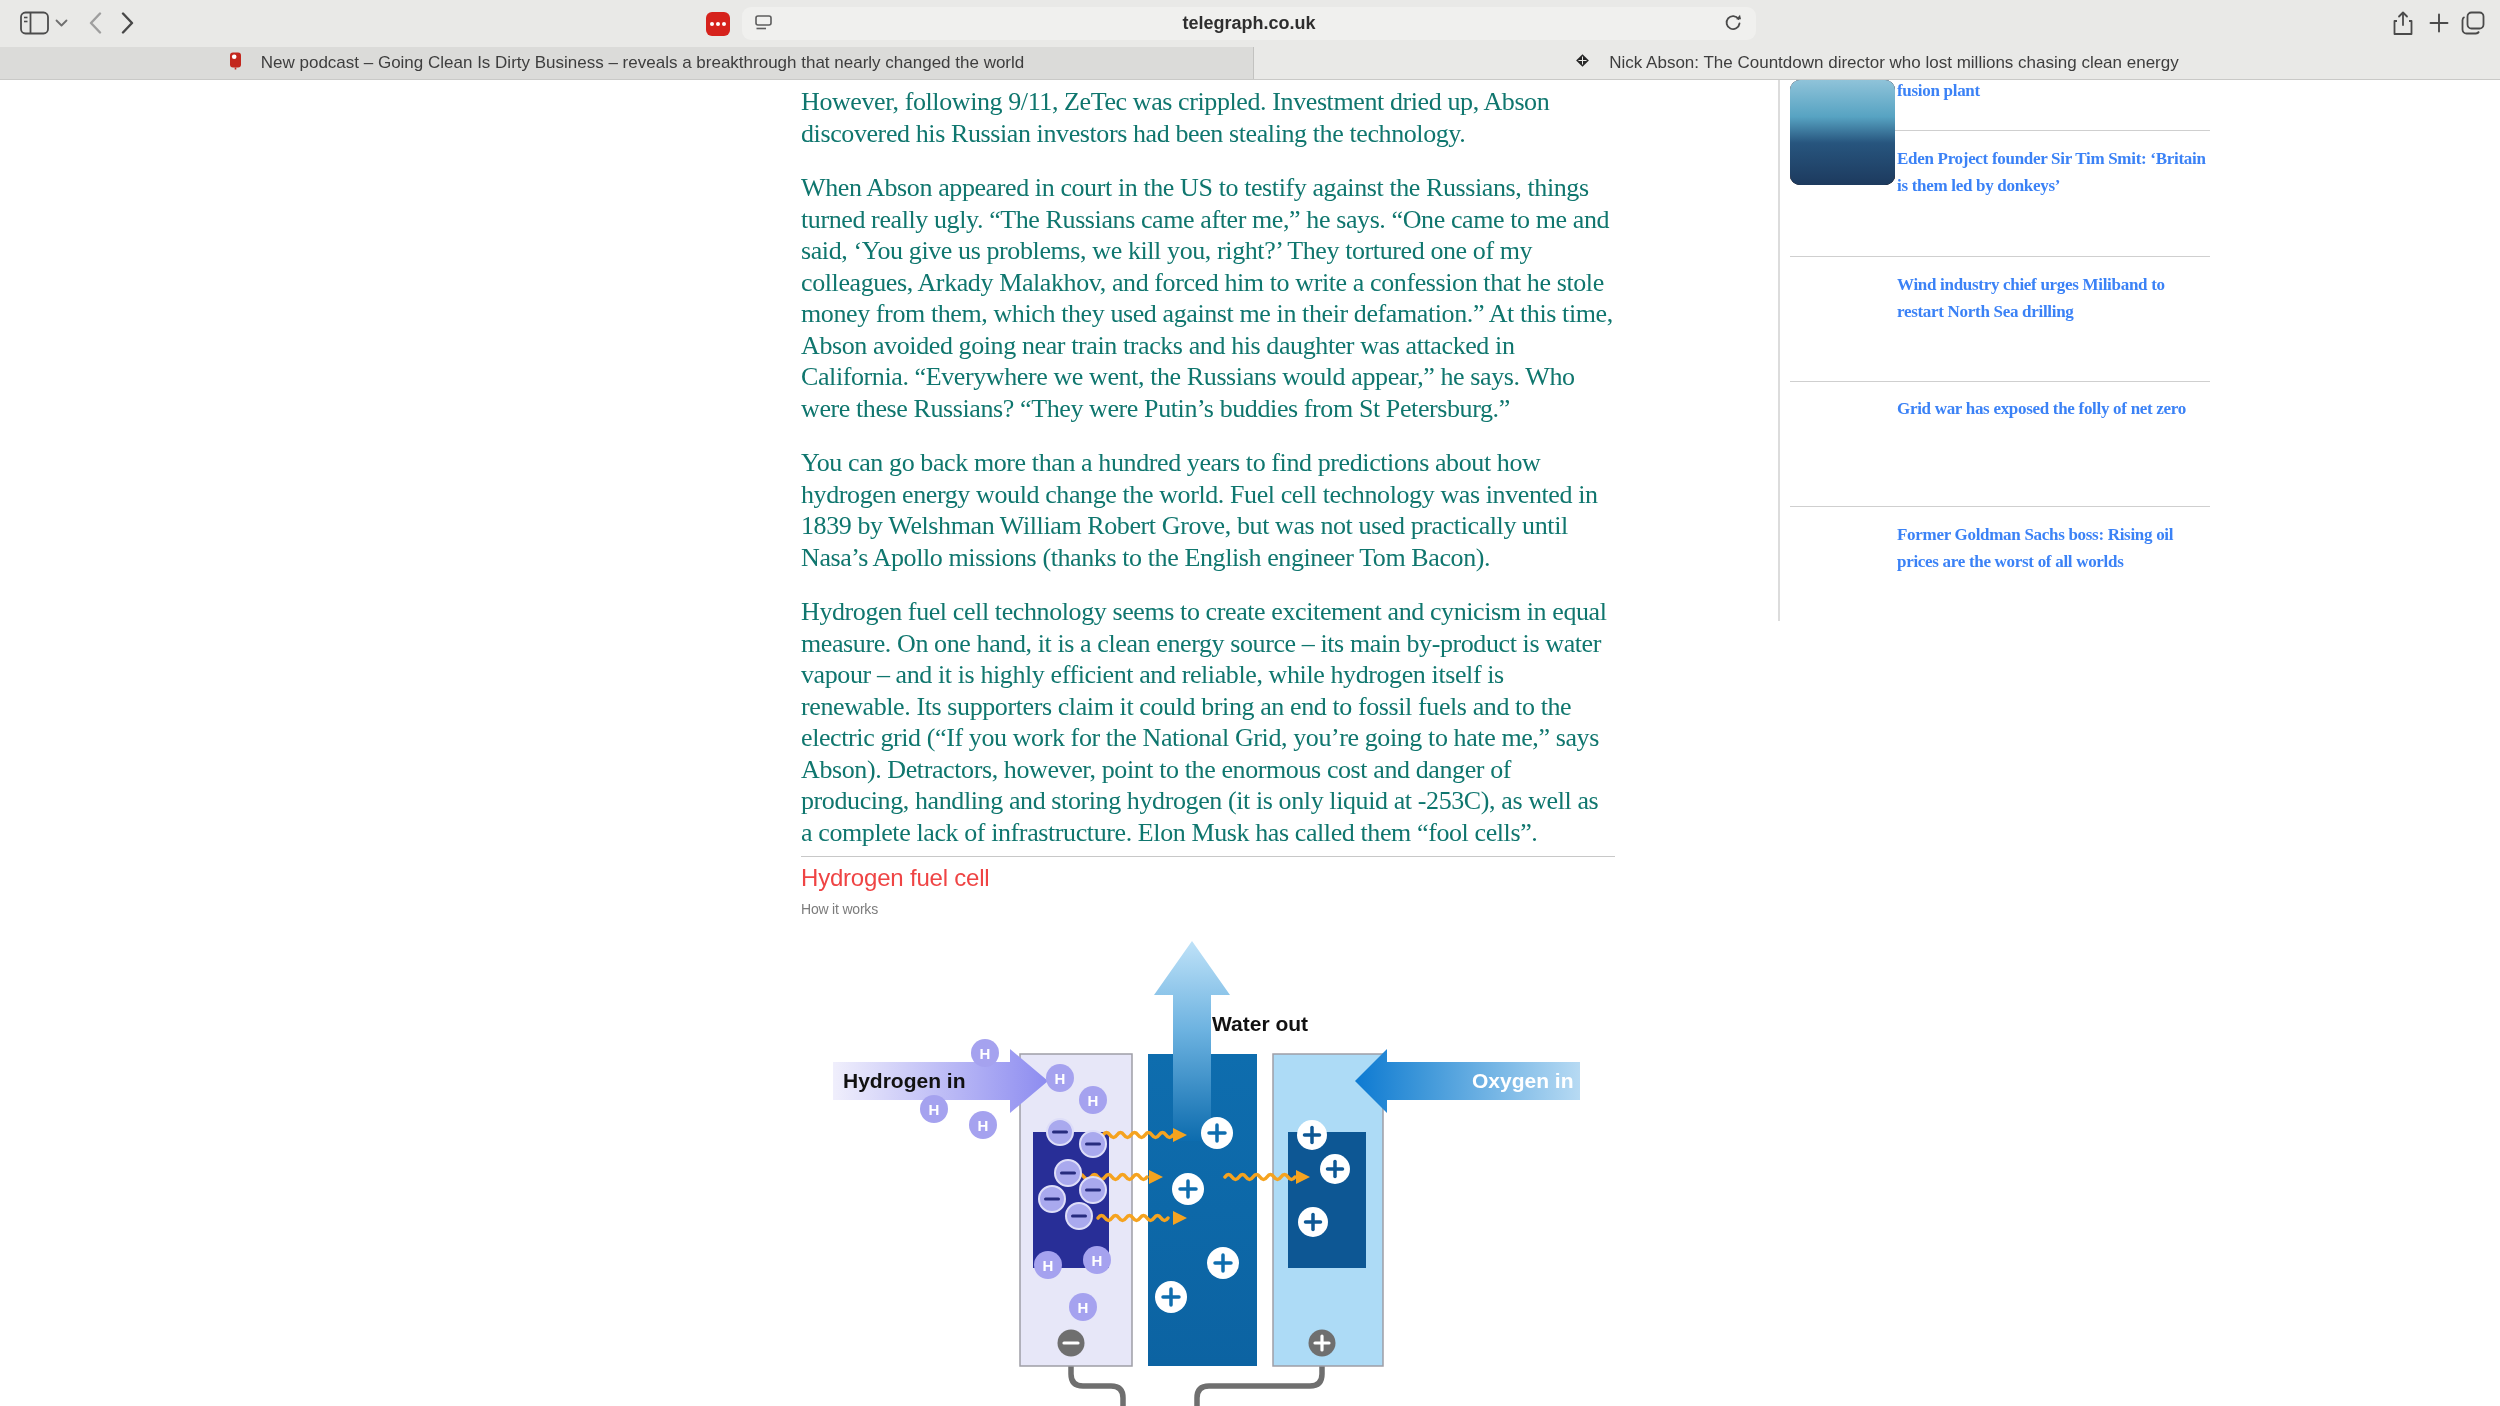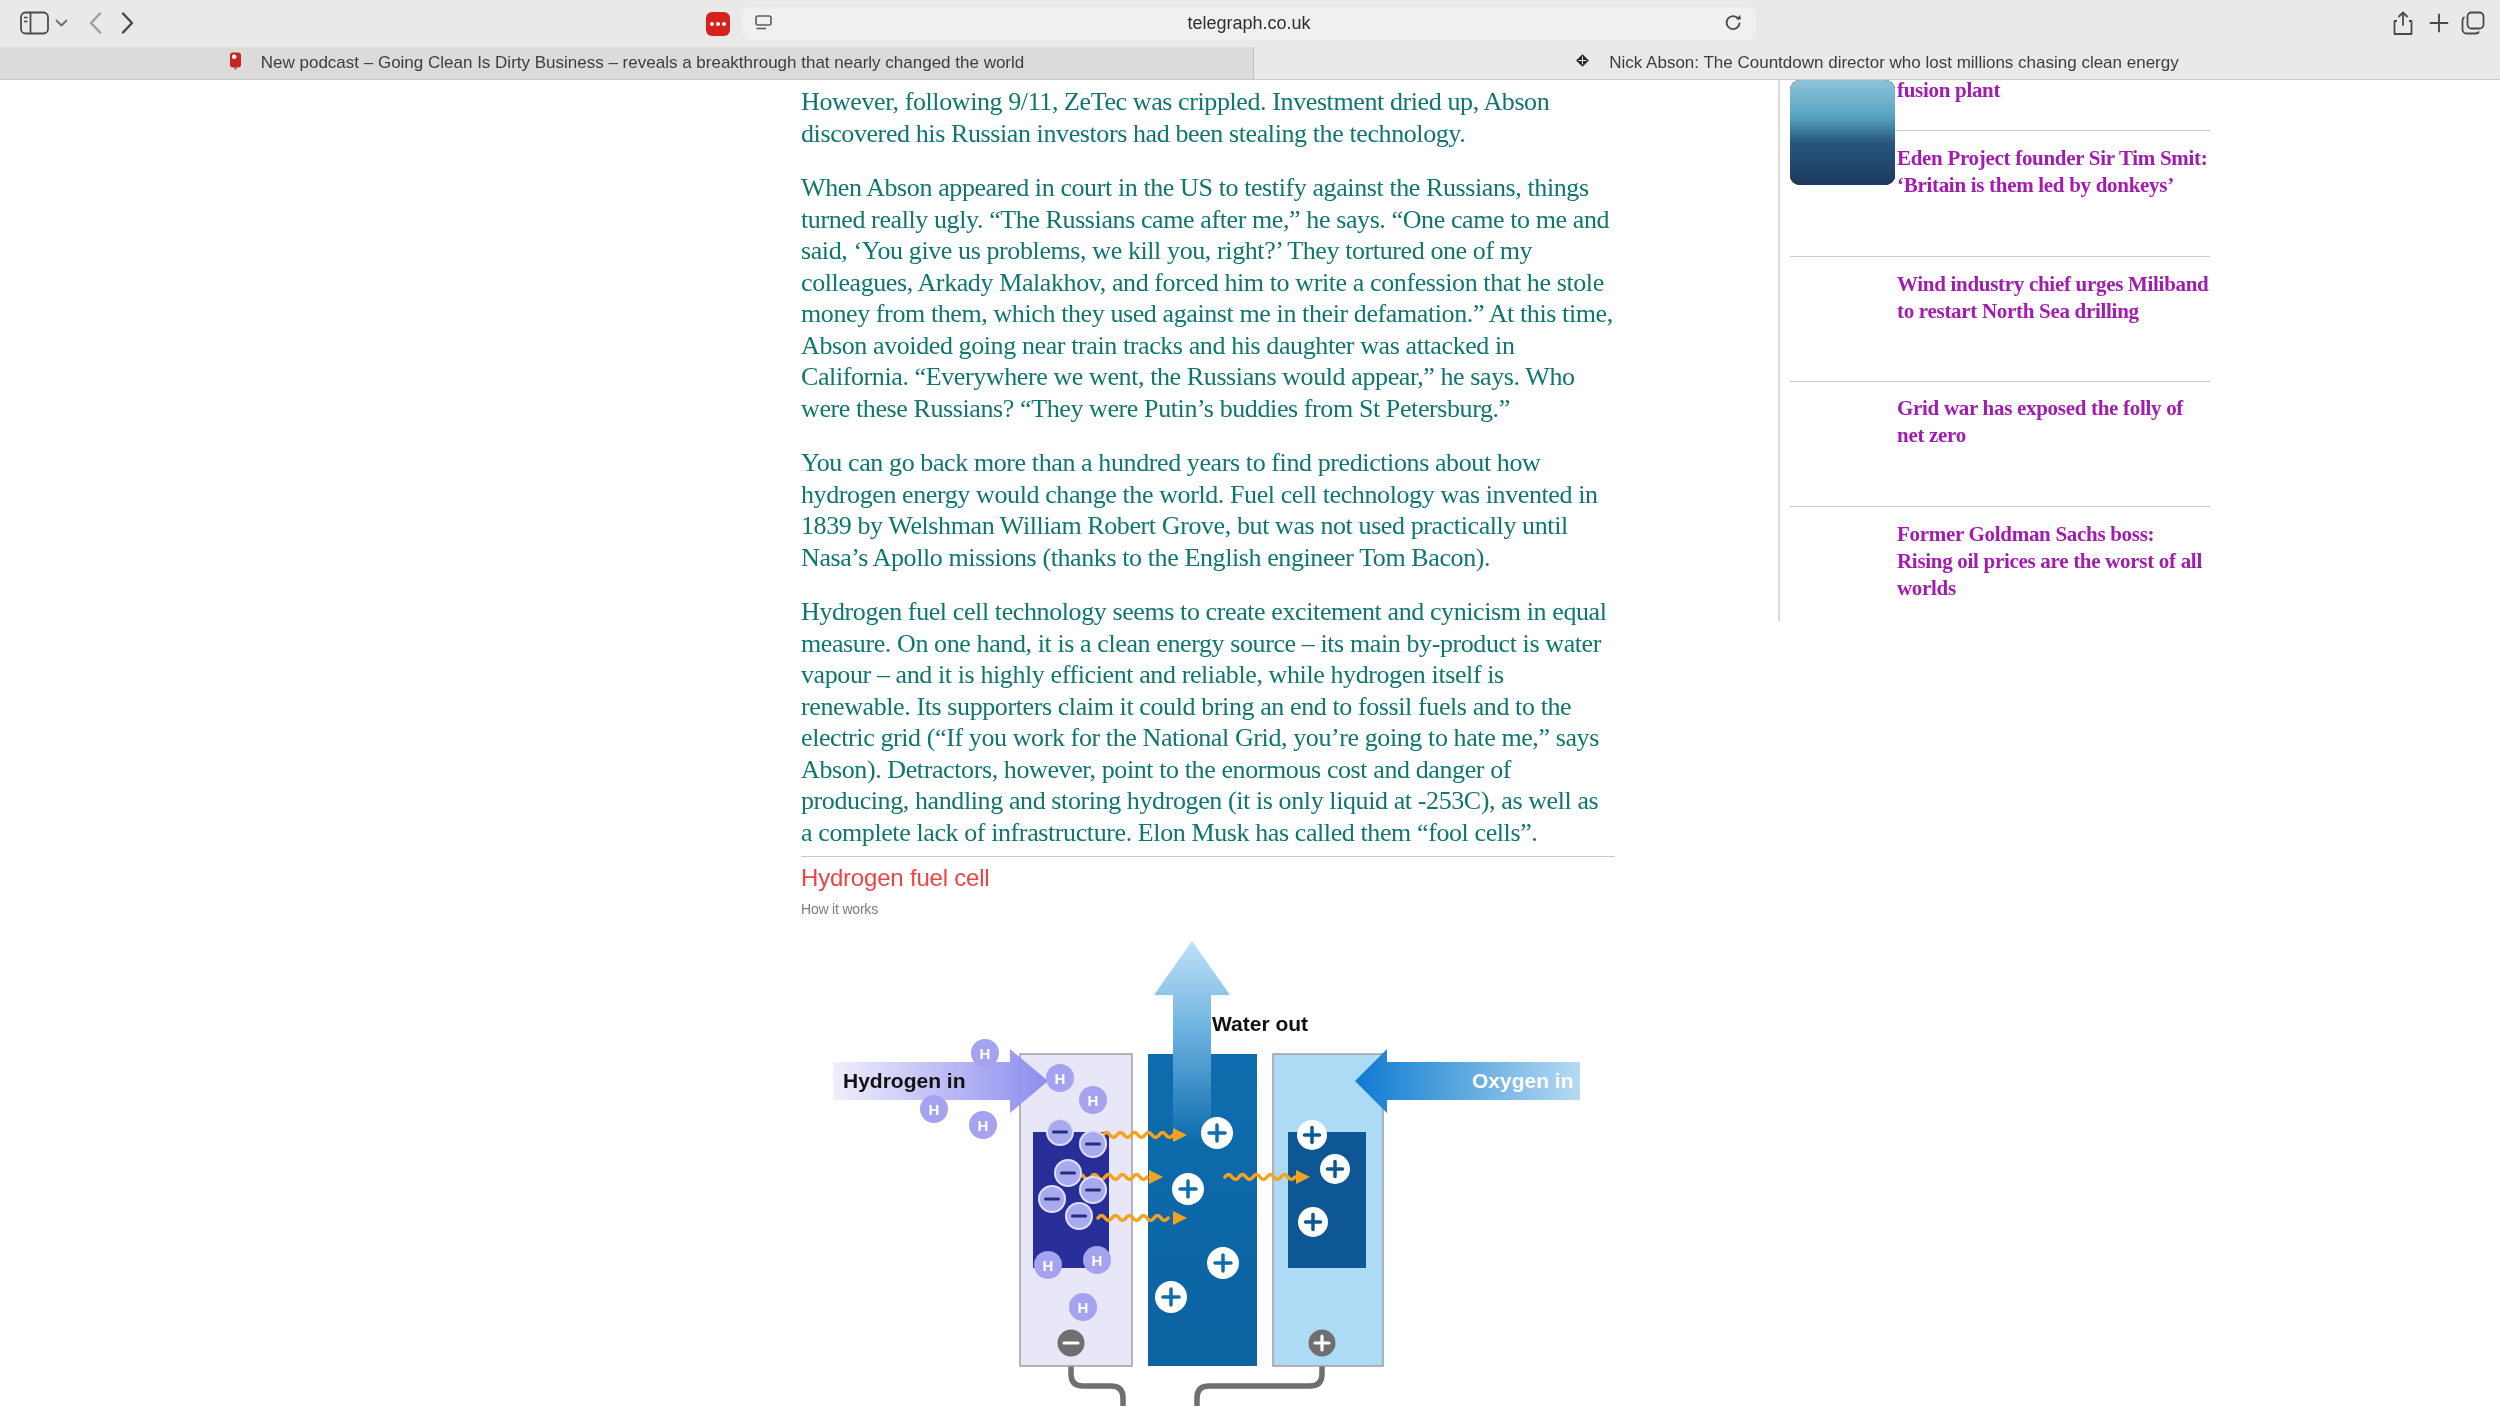"telegraph.co.uk" .urlbar { font-weight: none -> bold }
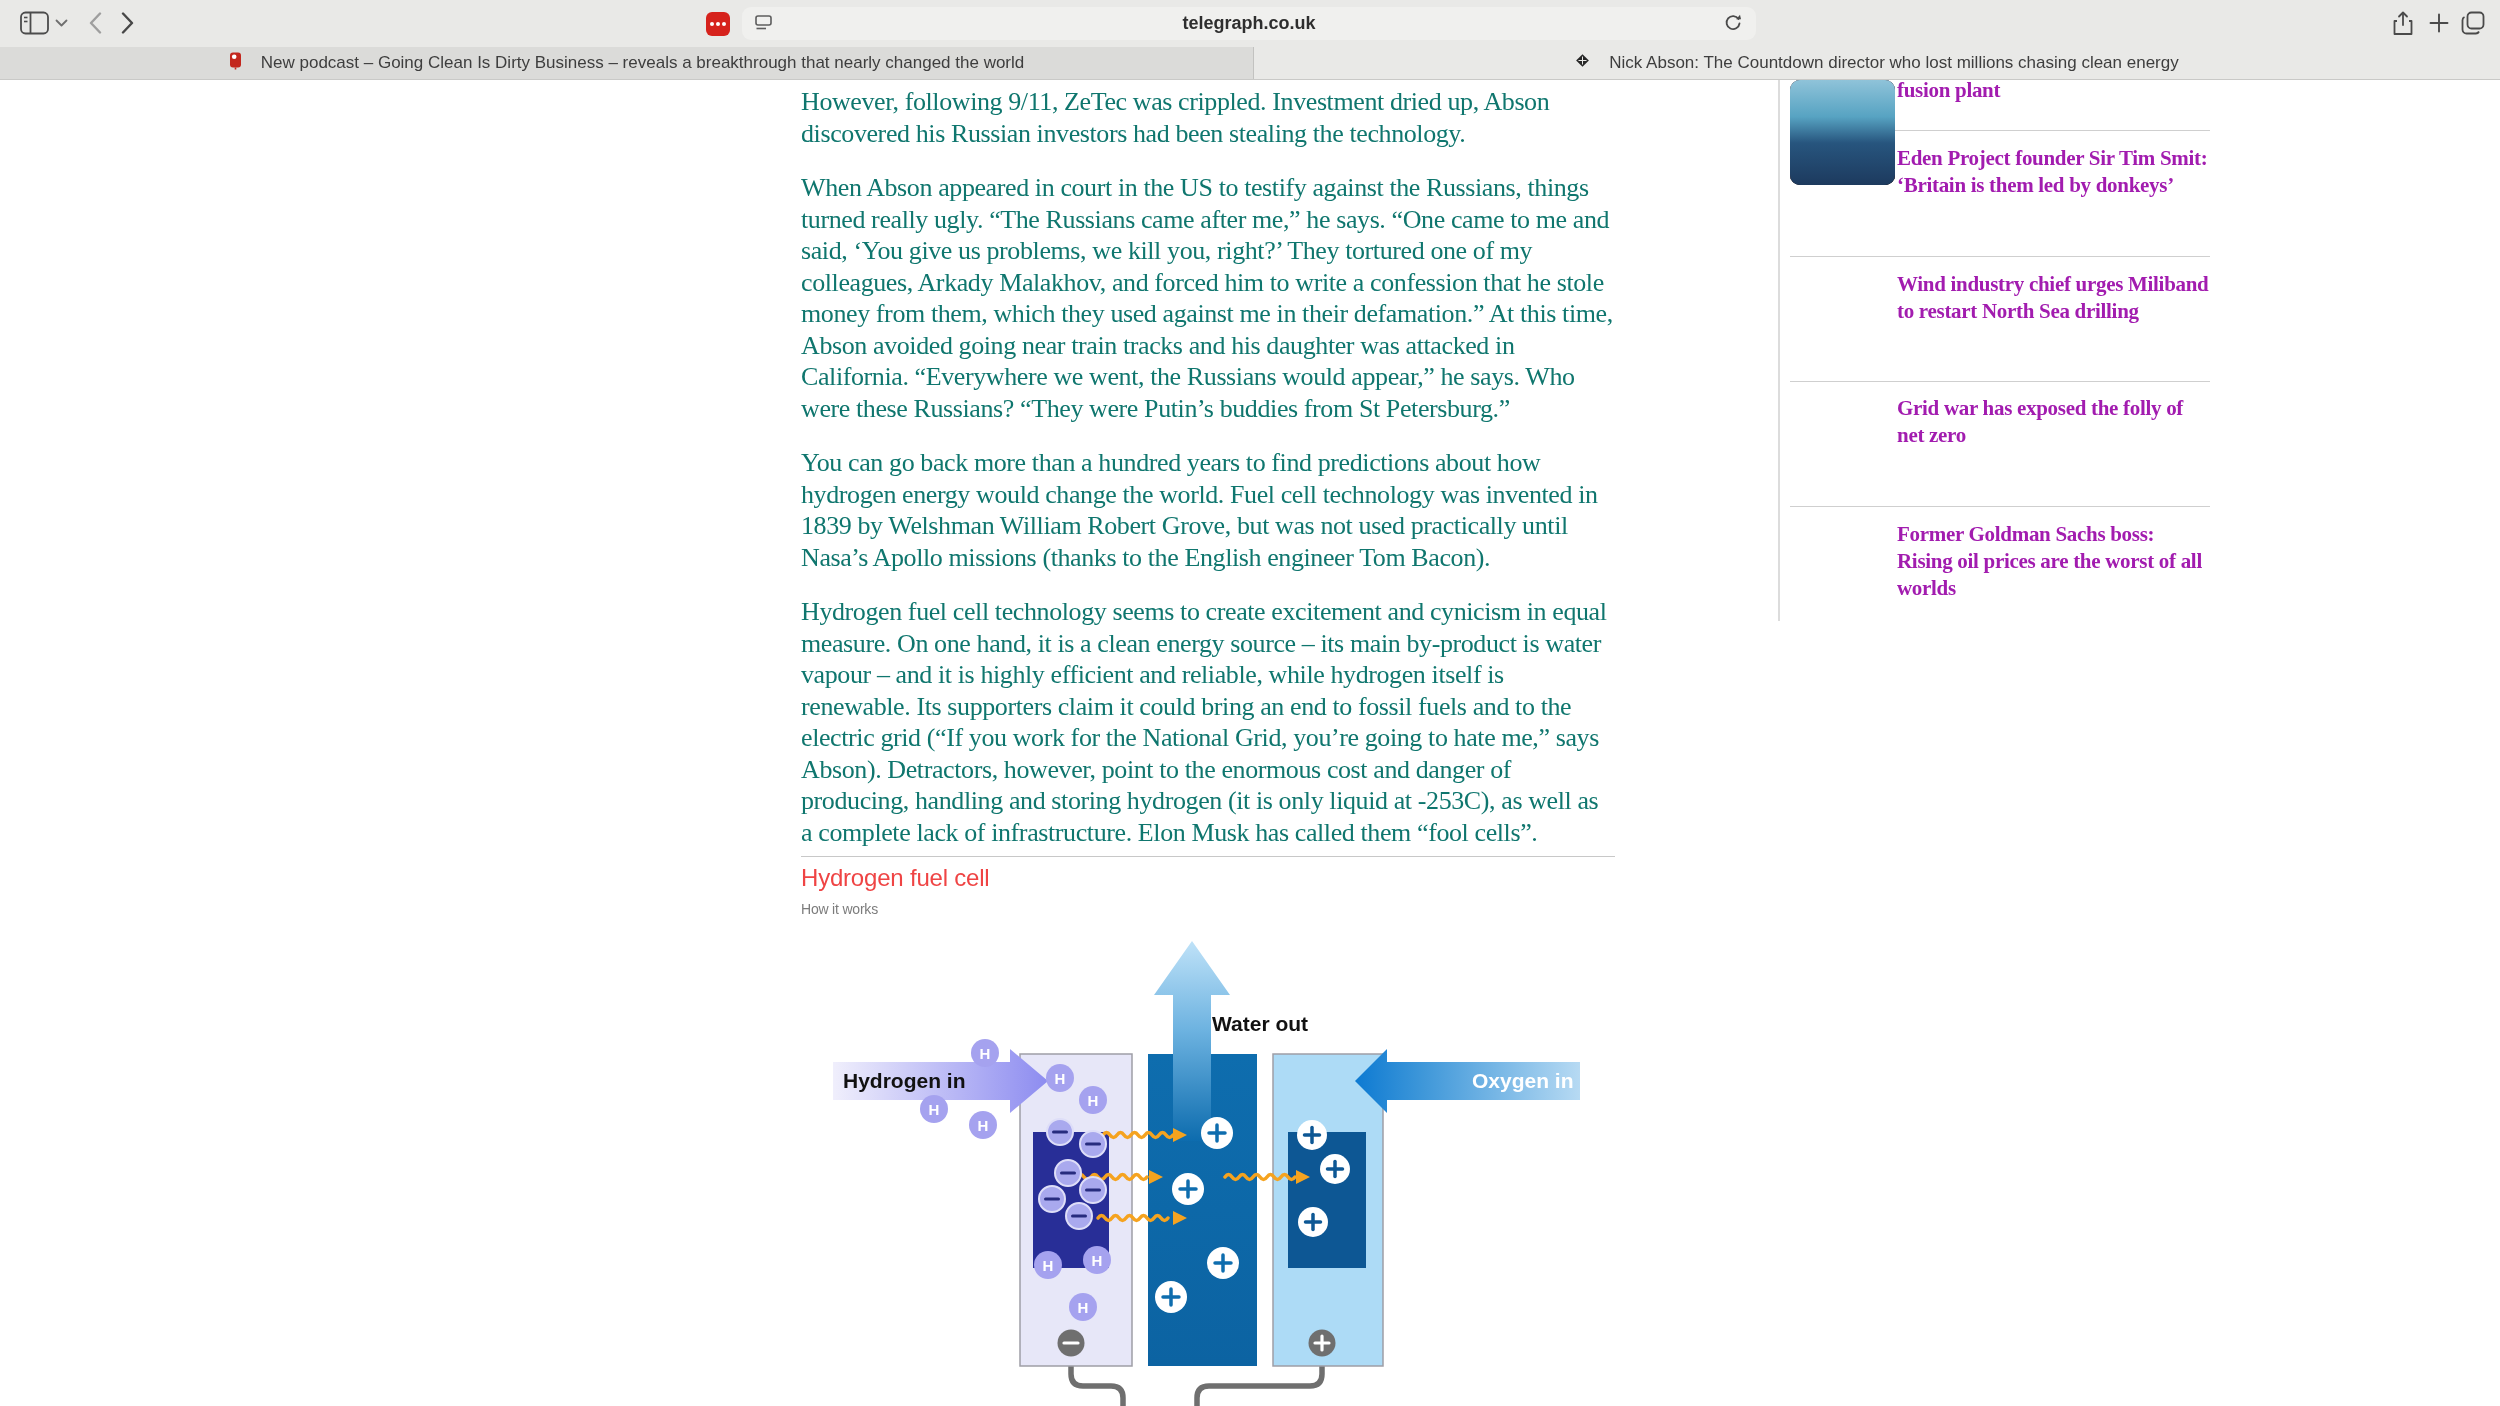"fusion plant" .headline { color: #a21caf -> #3b82f6; font-size: 21px -> 17px }
